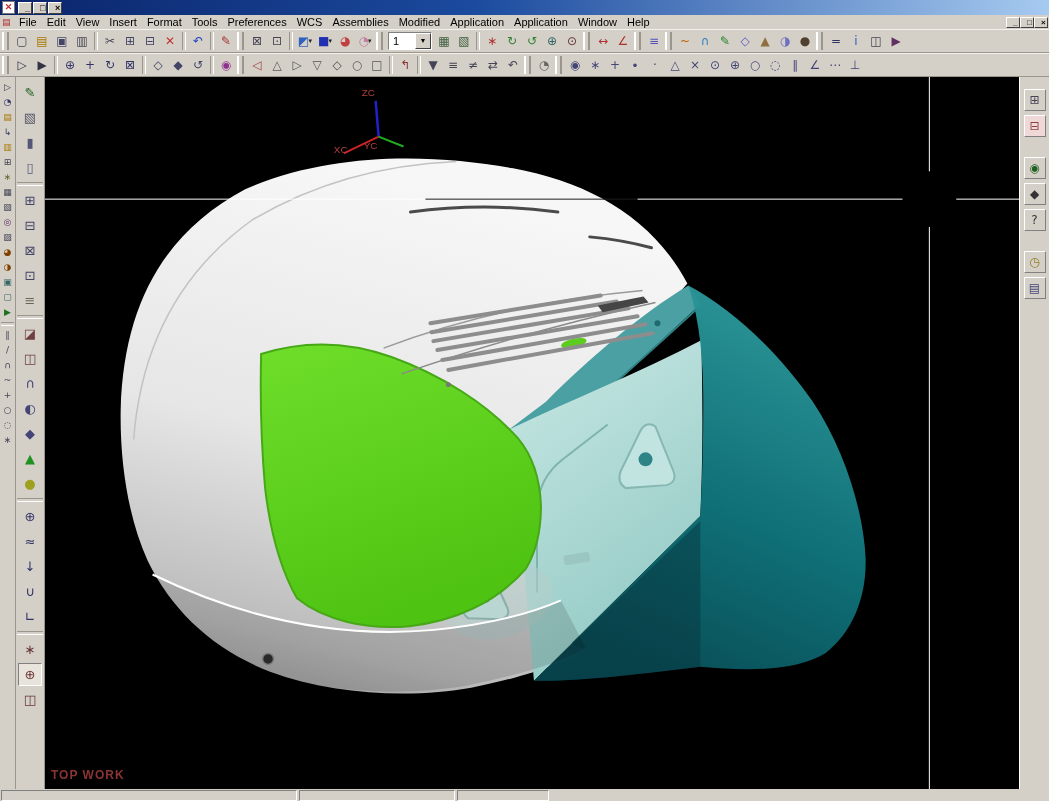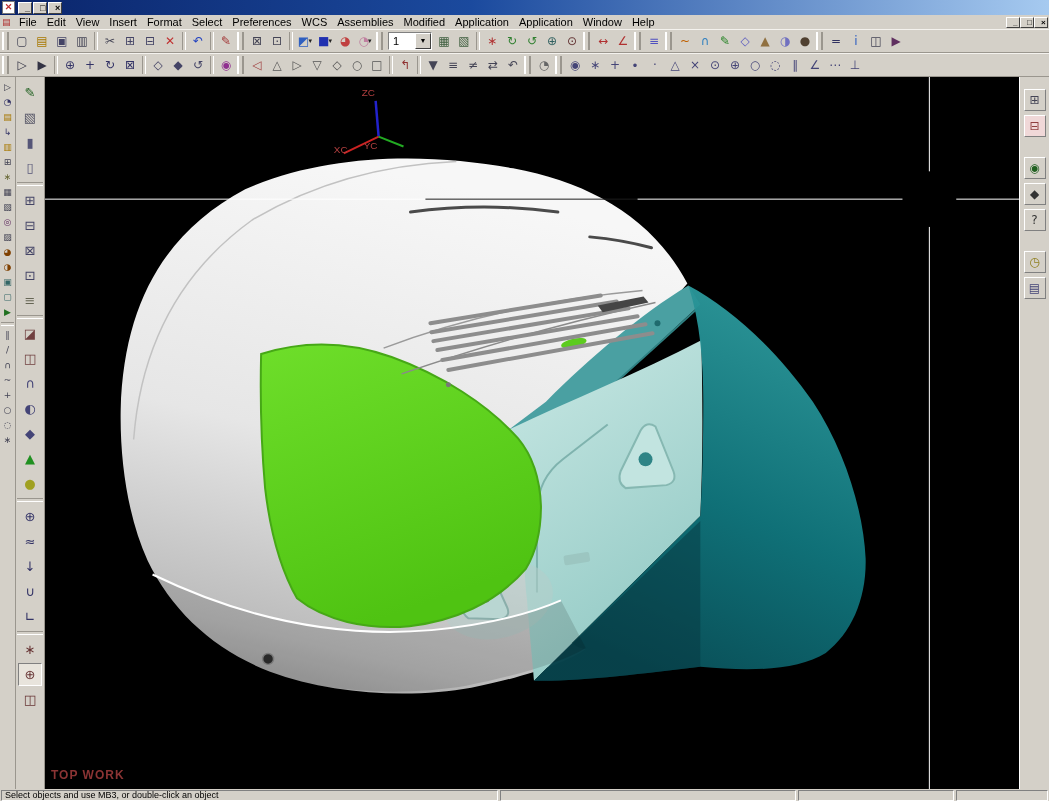"Select" span.menu-item { text: Select -> Tools }
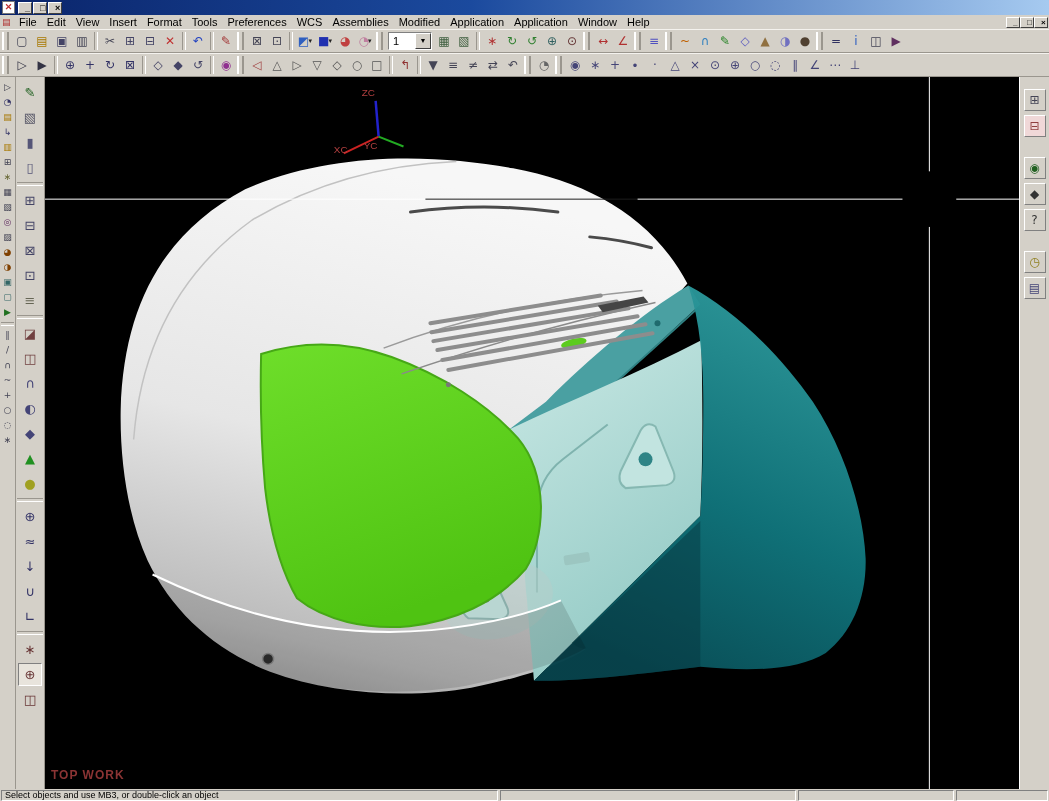"Select objects and use MB3," div.spanel { html: <div>Select objects and use MB3, or double-click an object</div> -> none }
